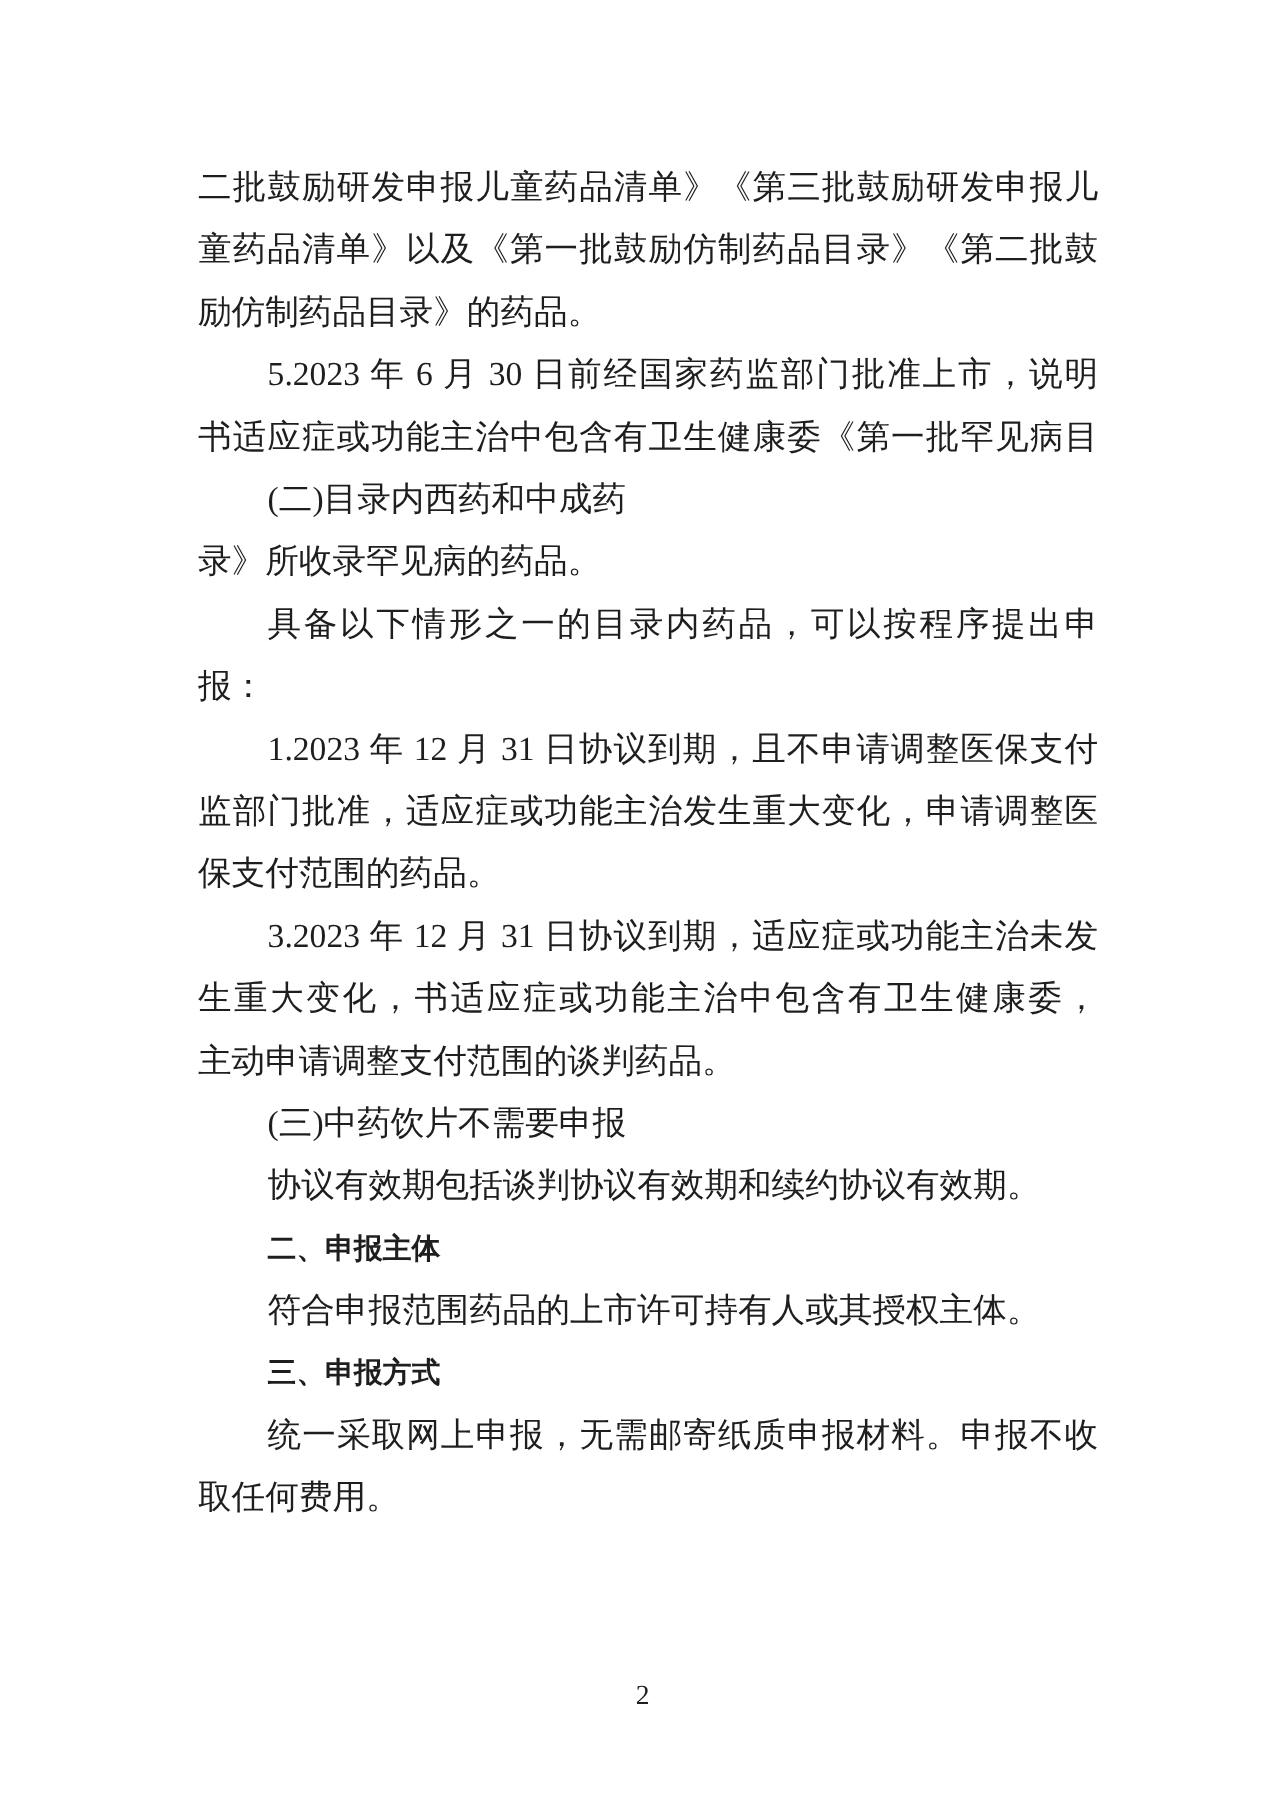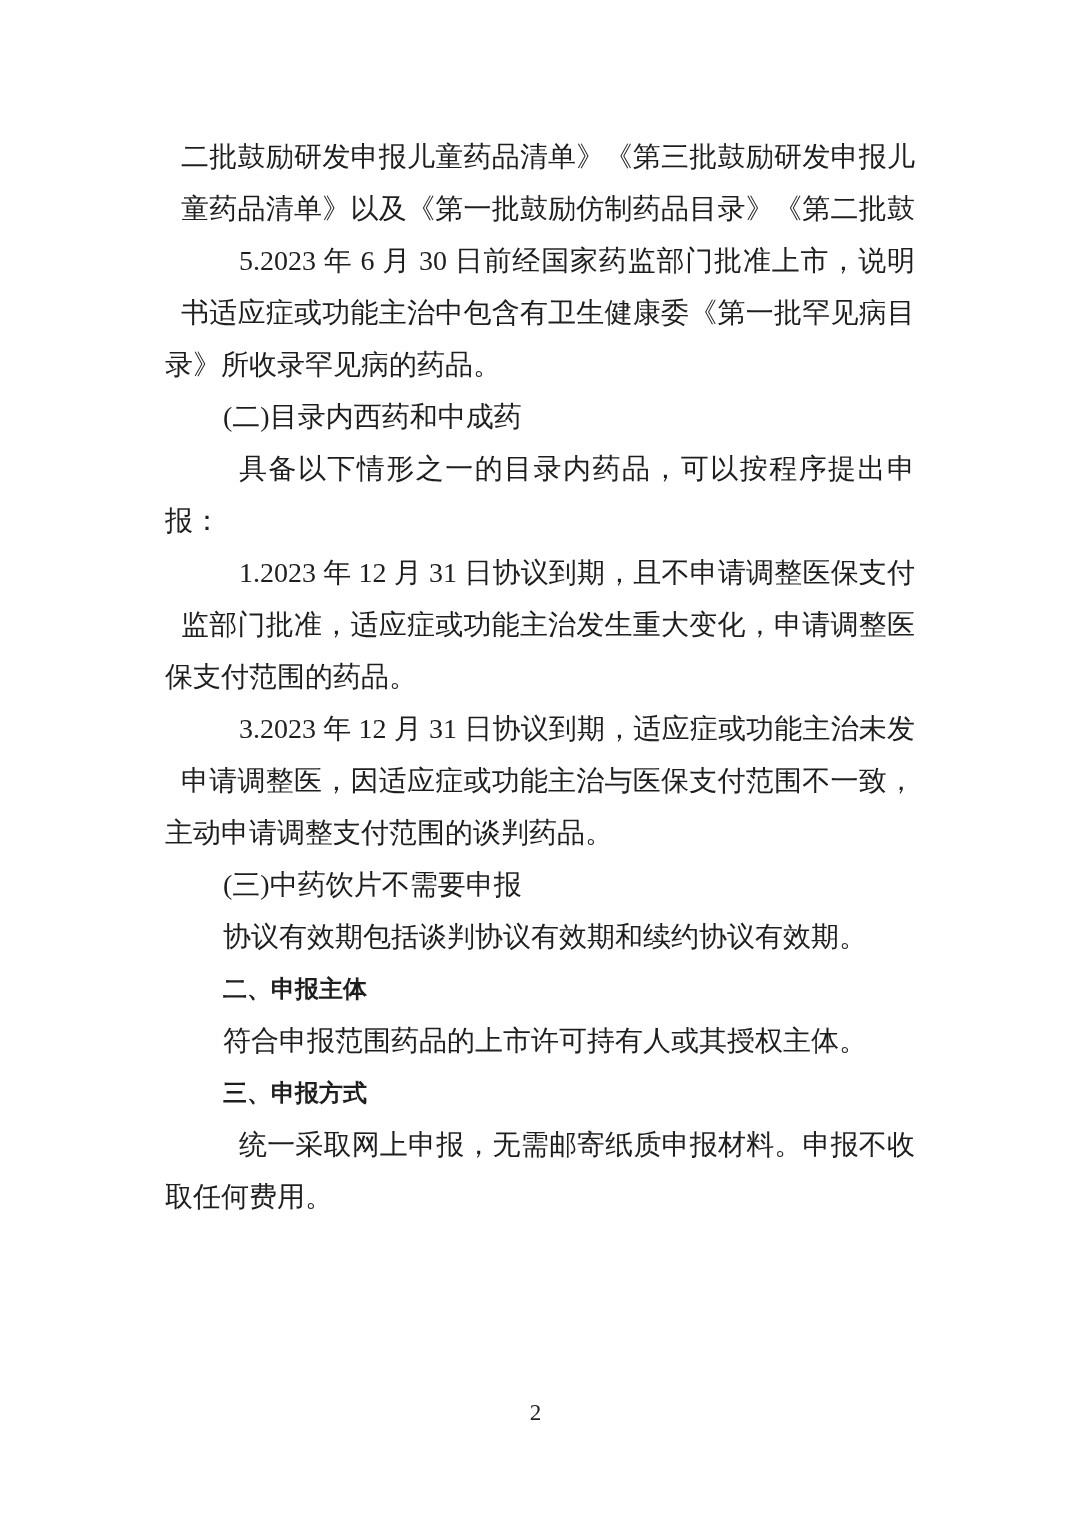"二批鼓励研发申报儿童药品清单》《第三批鼓励研发申报儿" .line.fill { margin-left: 16px -> none }
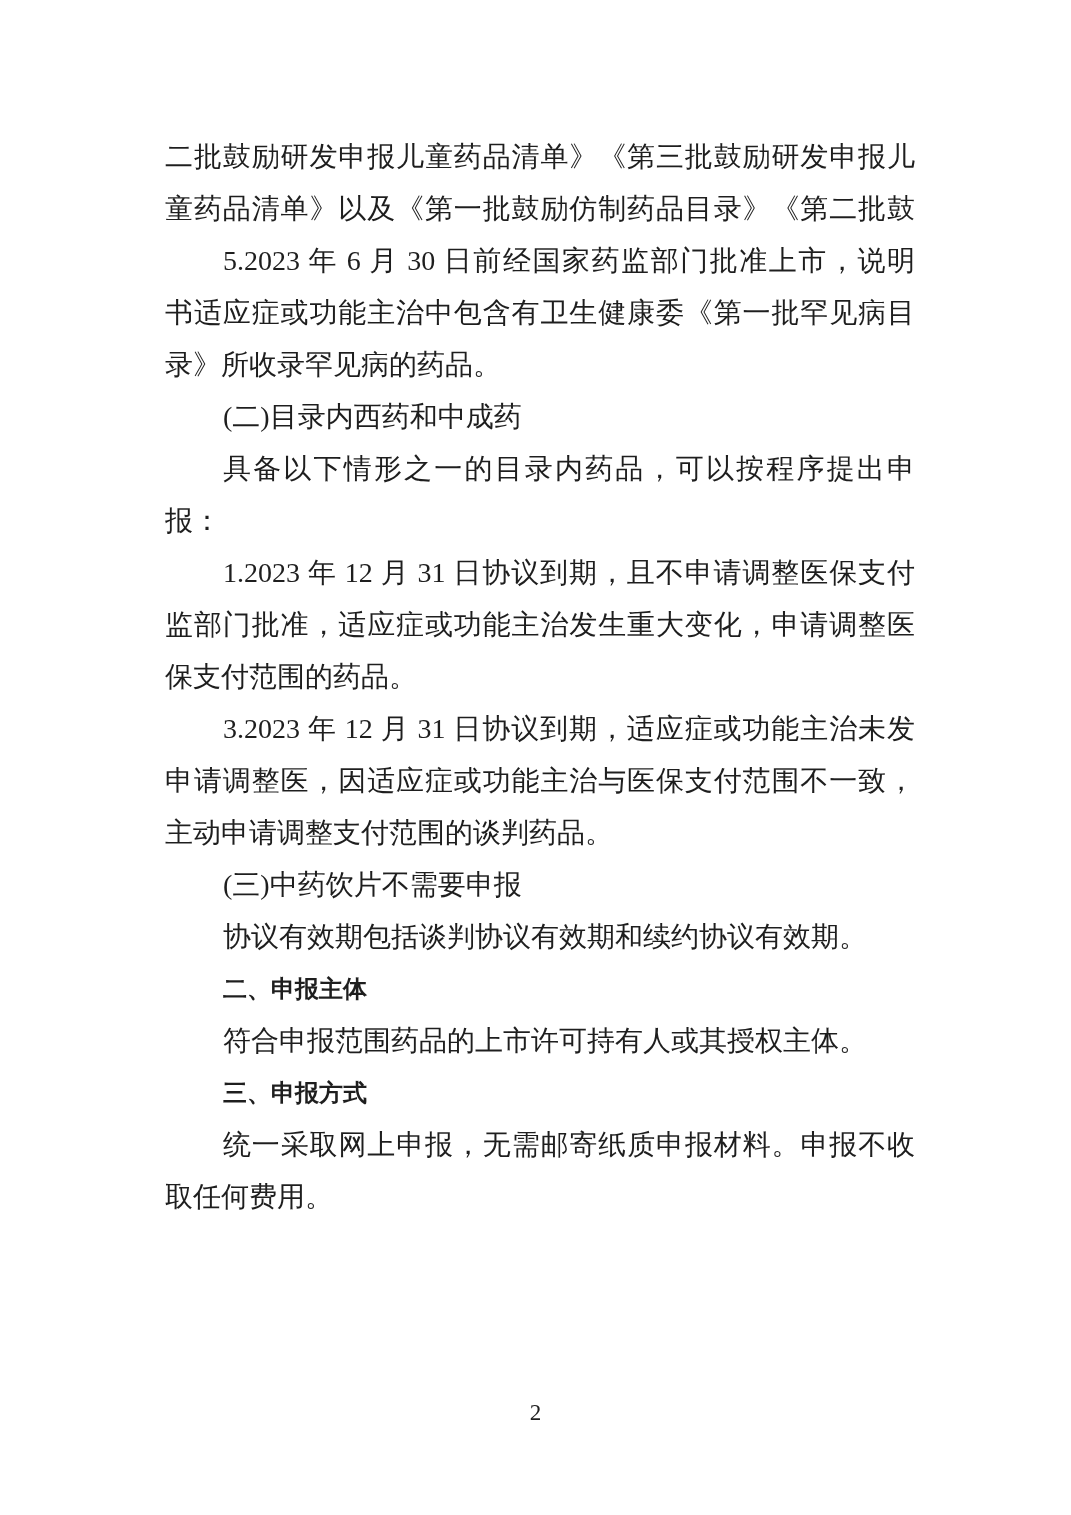"励仿制药品目录》的药品。" div.line { html: none -> <div>励仿制药品目录》的药品。</div> }
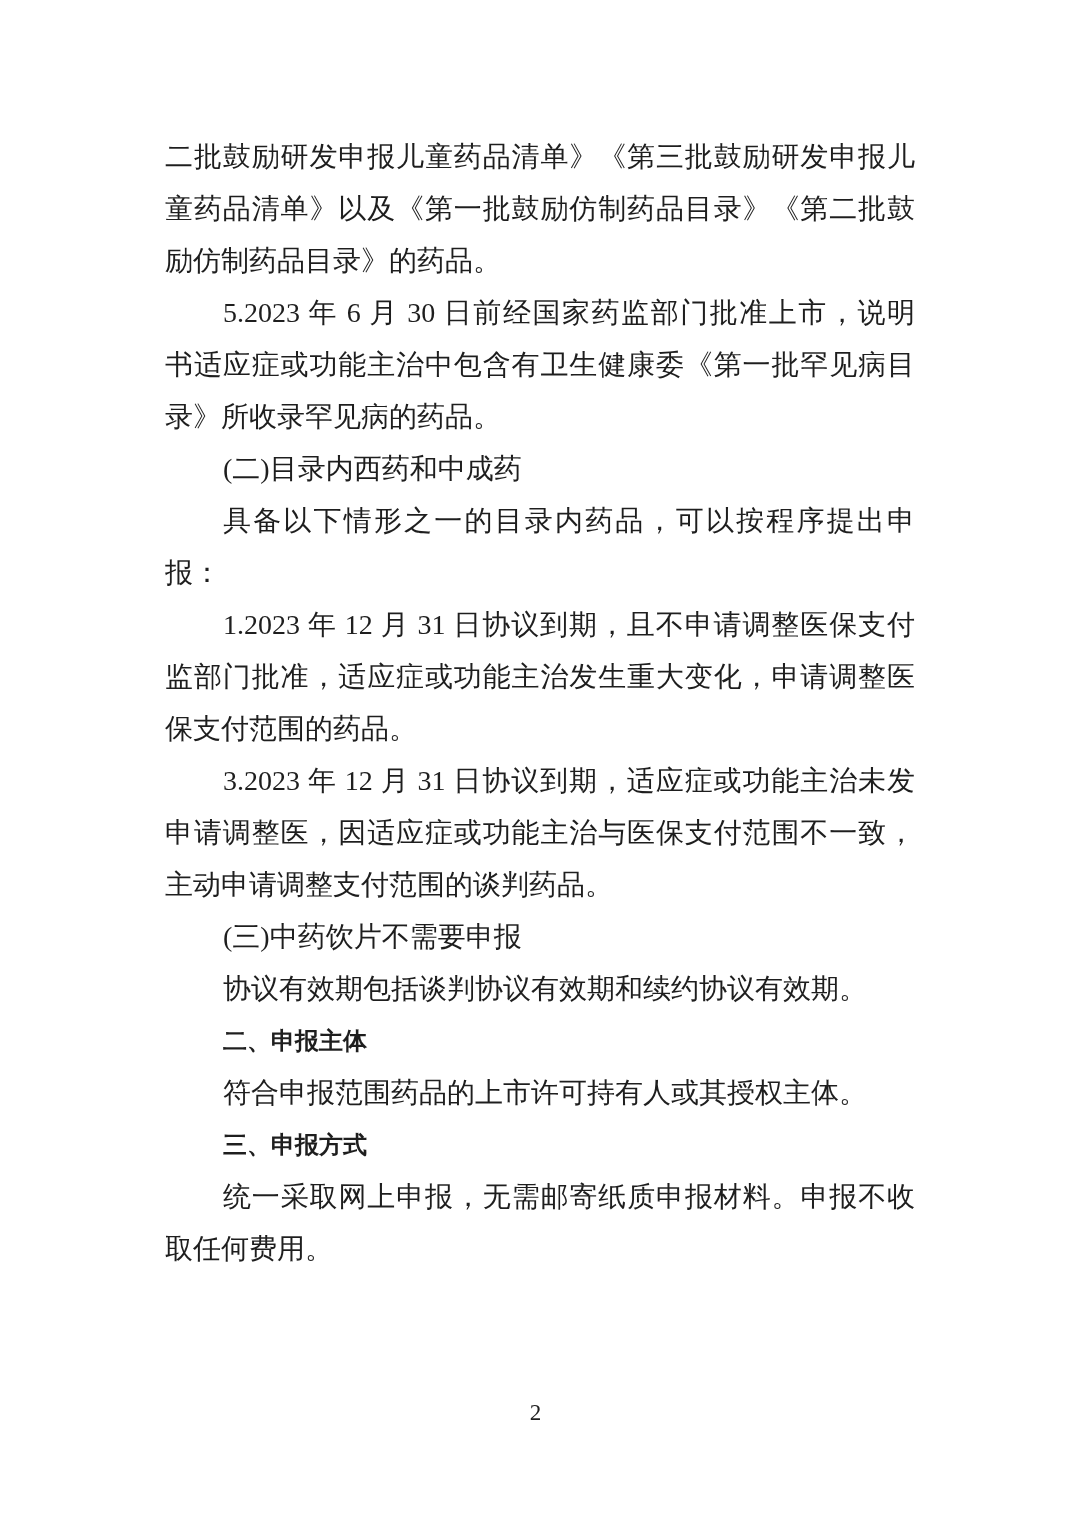"录》所收录罕见病的药品。" div.line { order: before "(二)目录内西药和中成药" -> after "(二)目录内西药和中成药" }
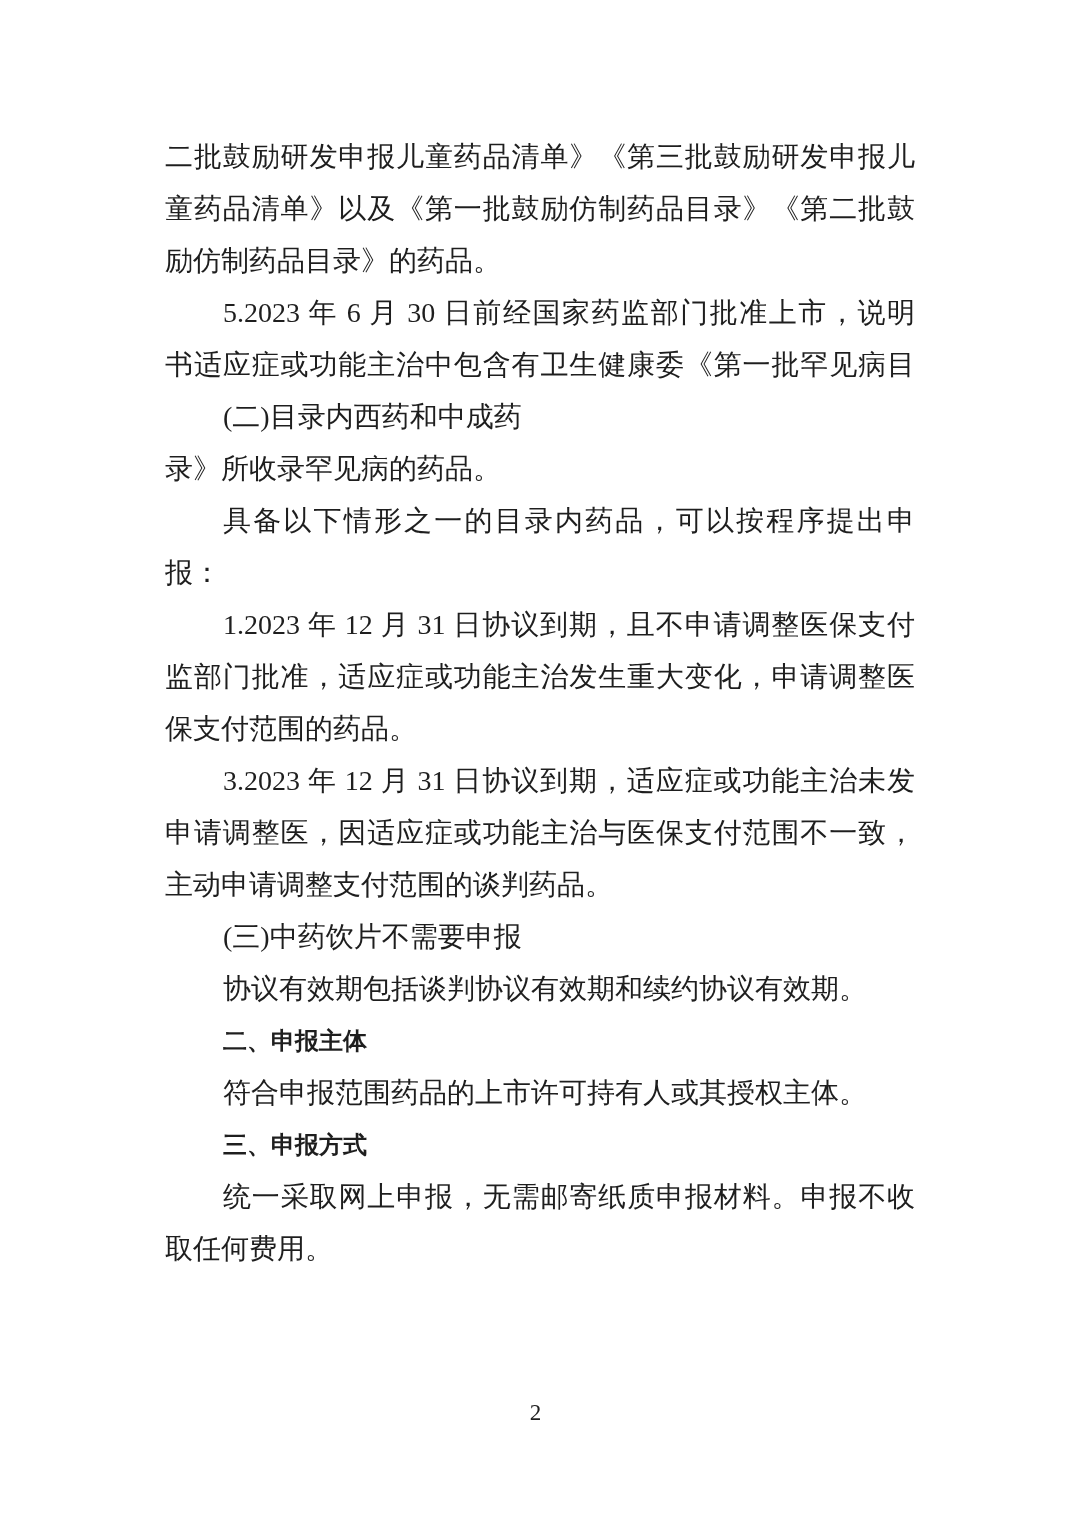"申请调整医，因适应症或功能主治与医保支付范围不一致，" div.line { text: 申请调整医，因适应症或功能主治与医保支付范围不一致 -> 生重大变化，书适应症或功能主治中包含有卫生健康委 }
